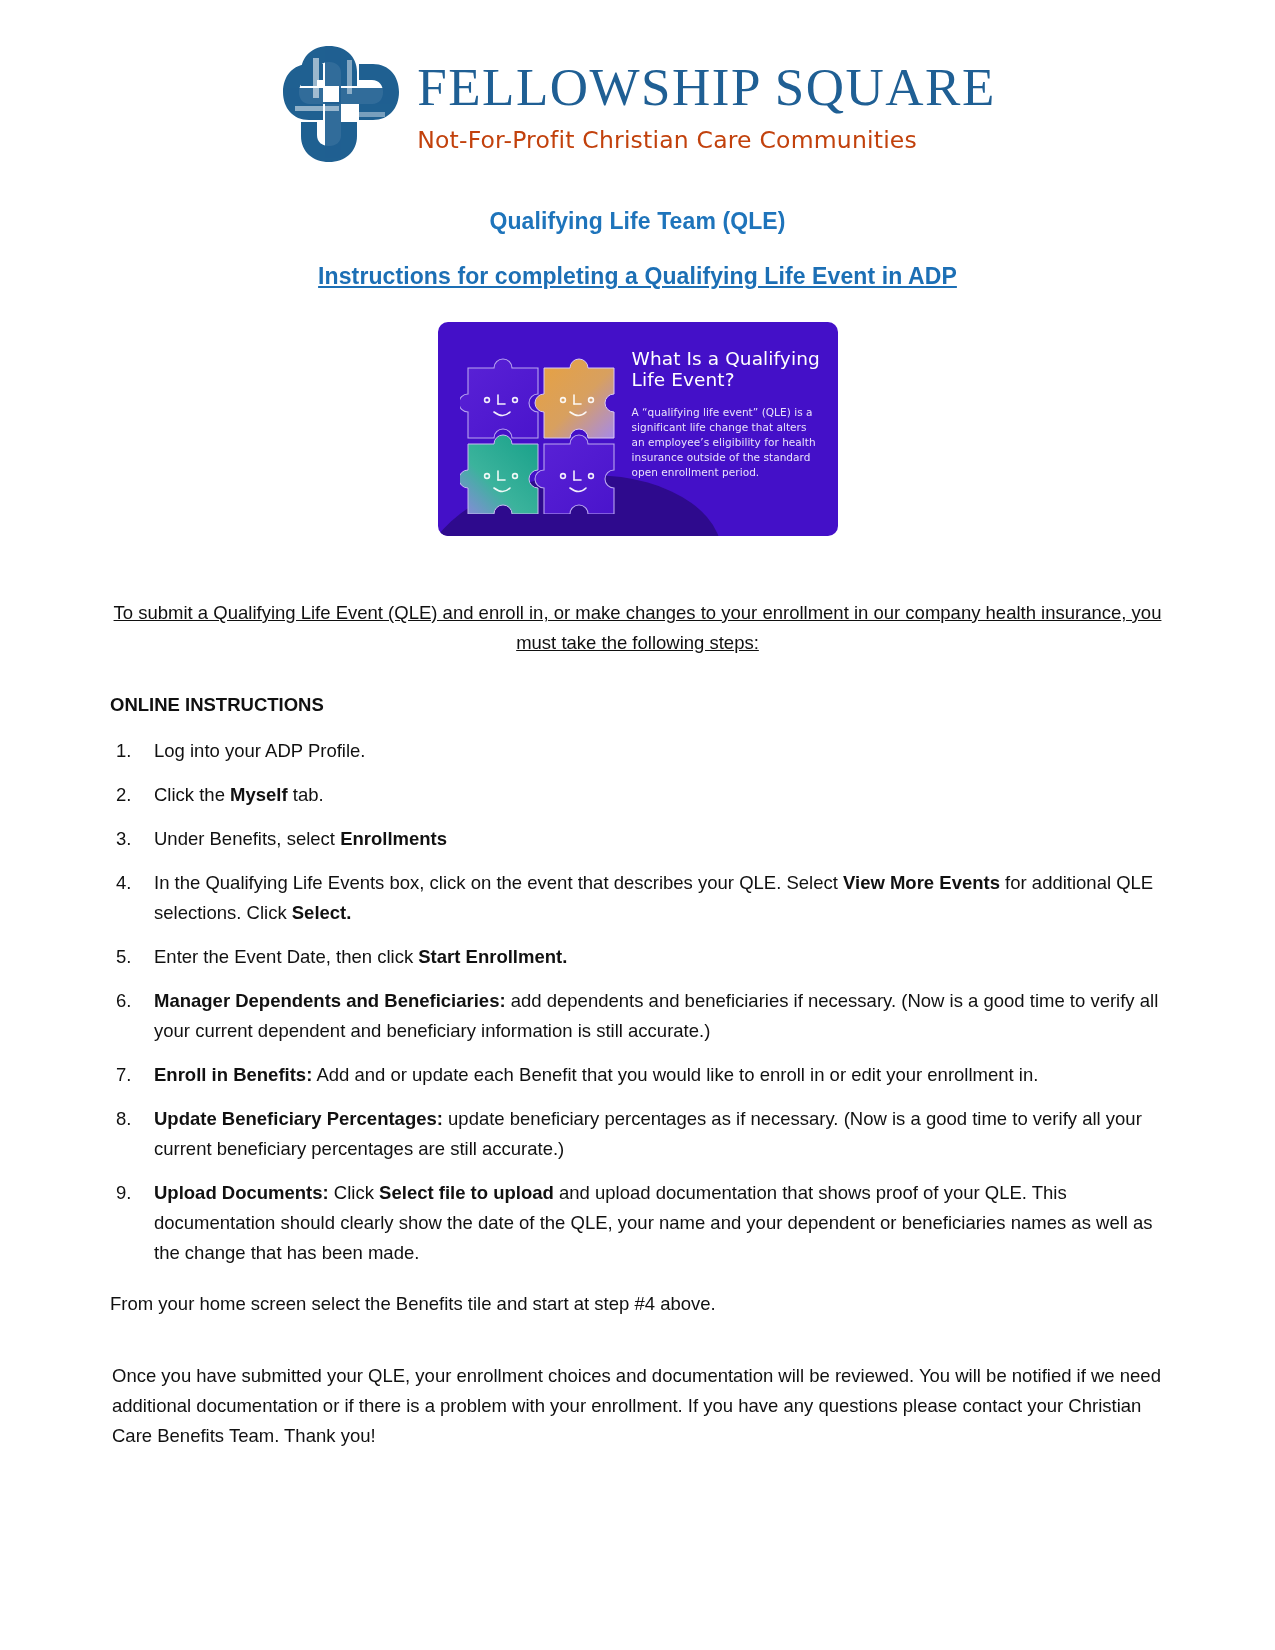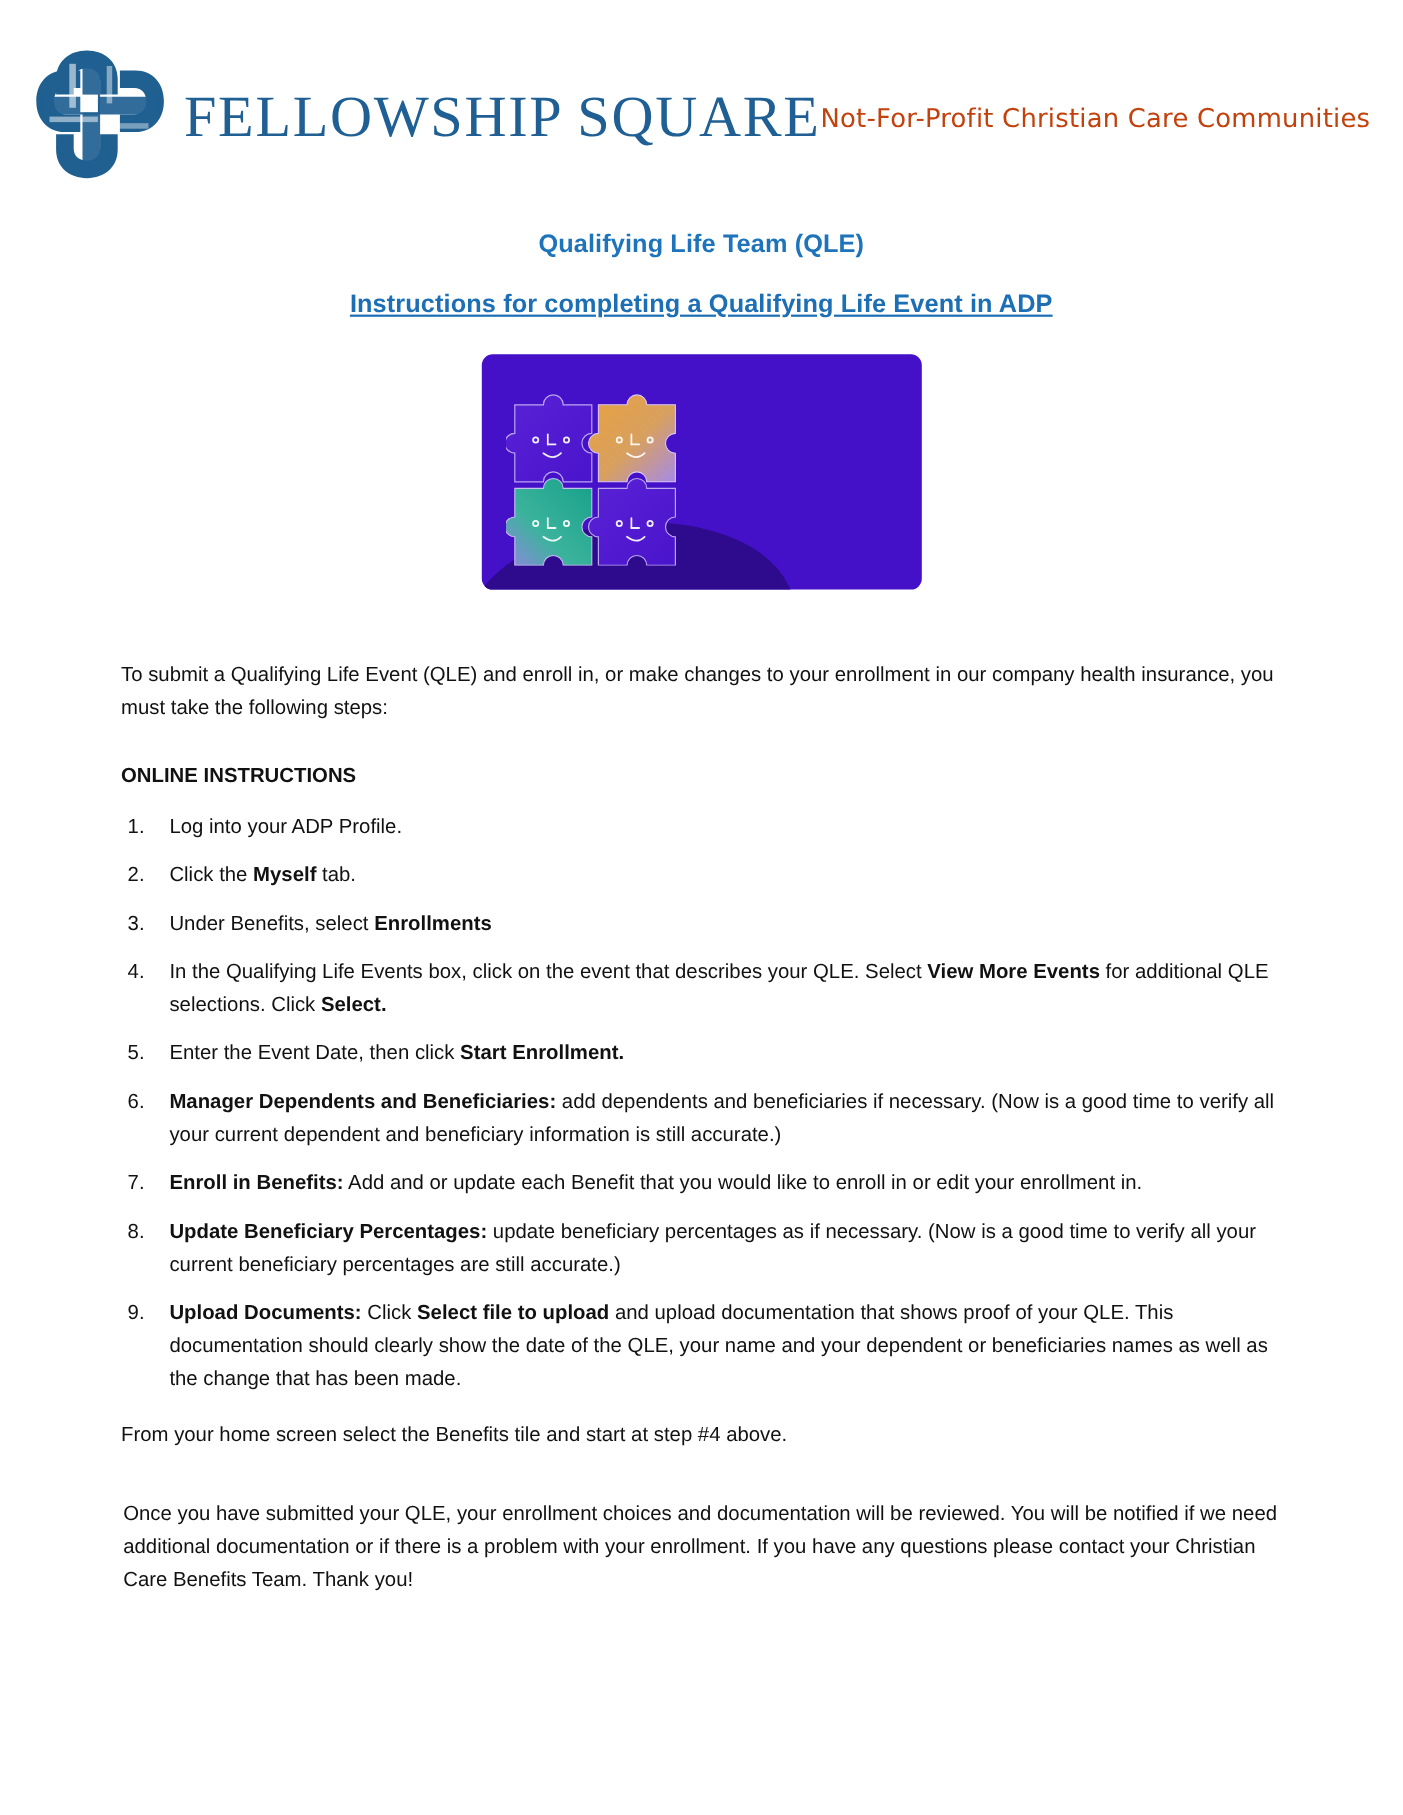"FELLOWSHIP SQUARE" .logo-text { flex-direction: none -> column }
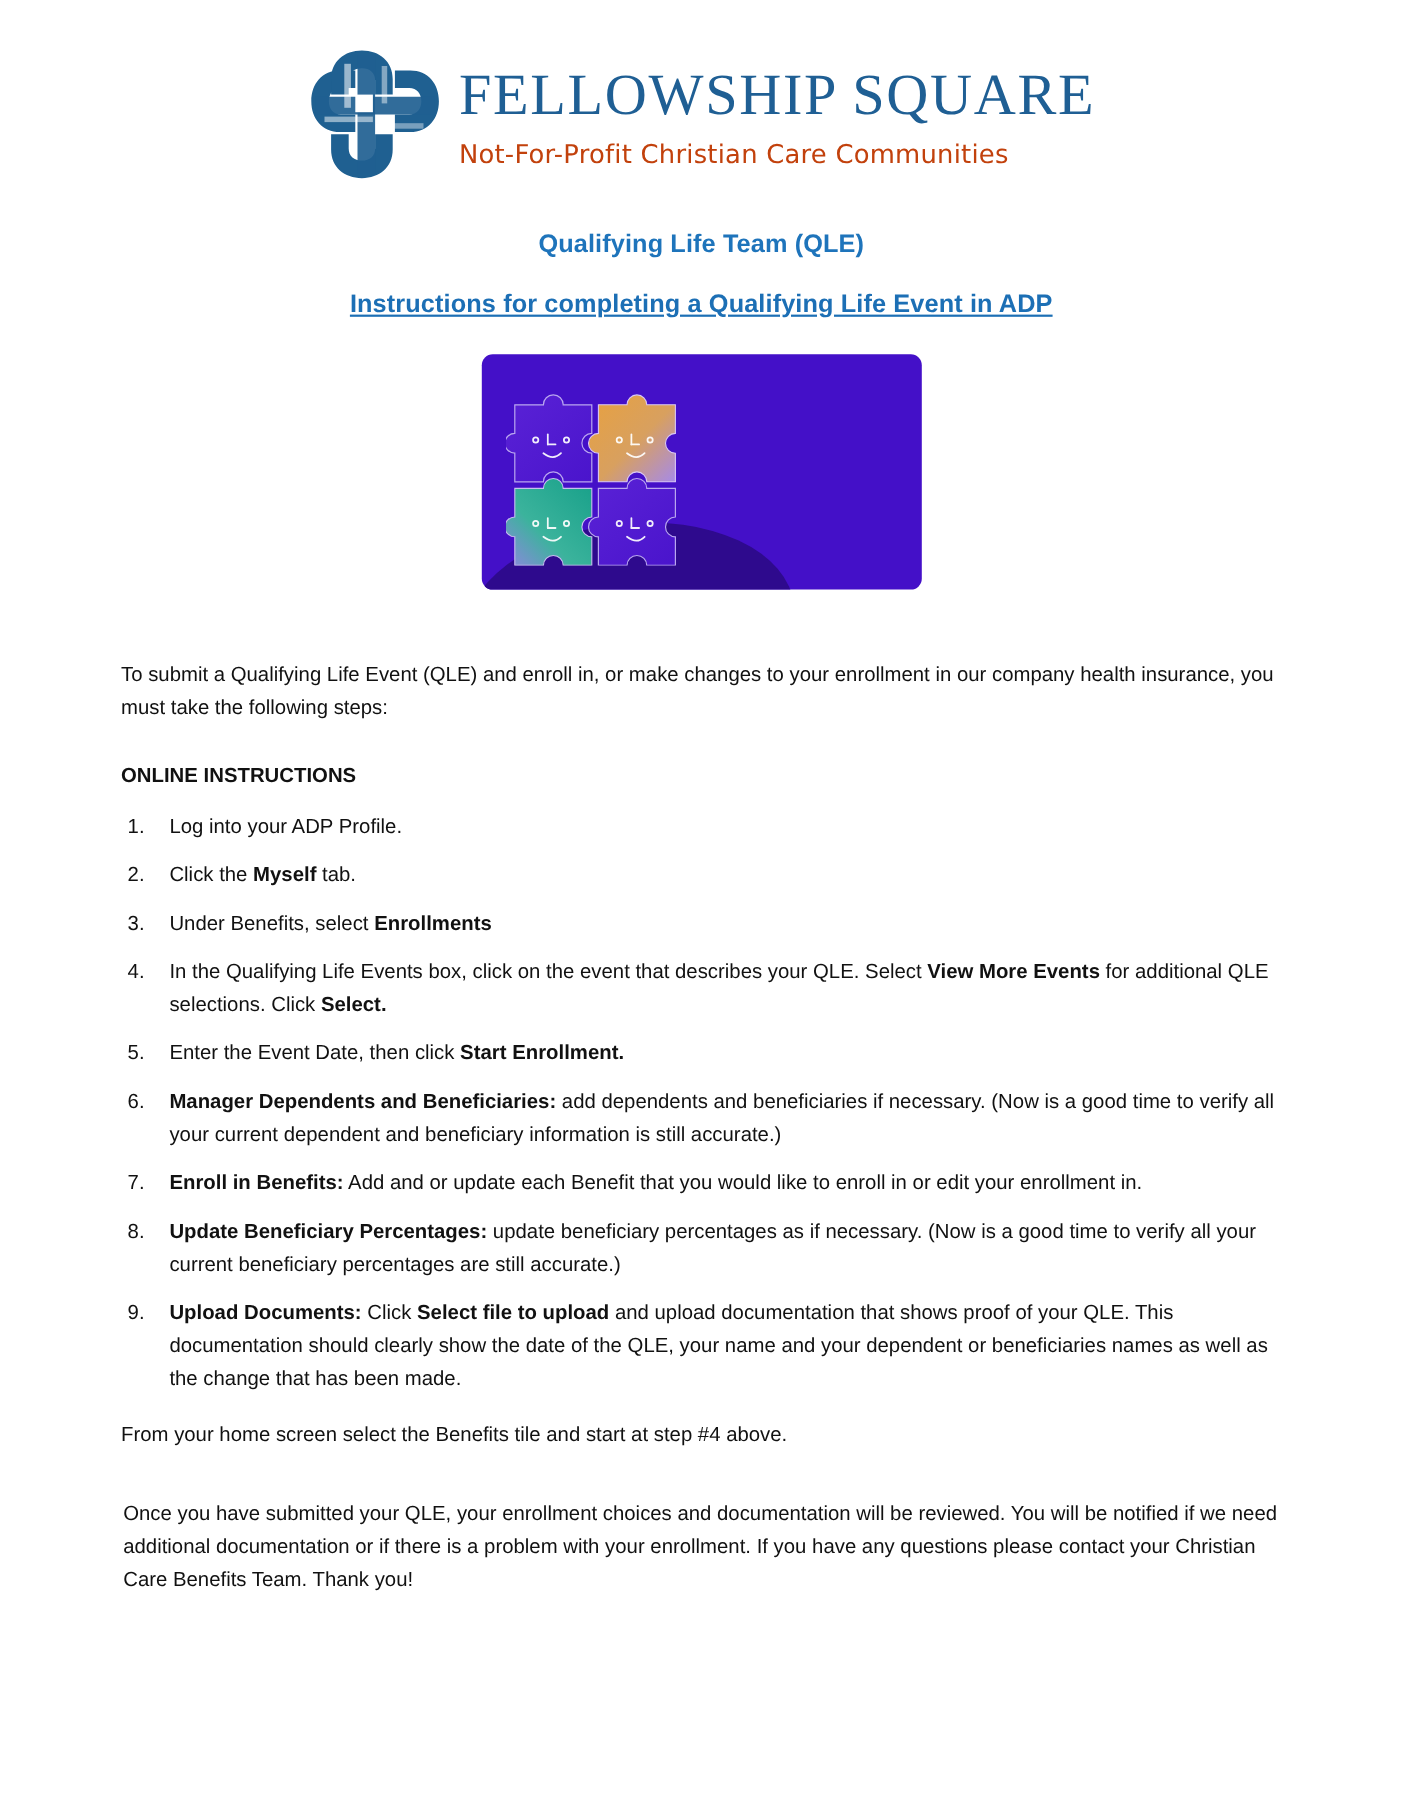"What Is a Qualifying Life" div.copy { html: none -> <div> <h3>What Is a Qualifying Life Event?</h3> <p>A “qualifying life event” (QLE) is a significant life change that alters an employee’s eligibility for health insurance outside of the standard open enrollment period.</p> </div> }
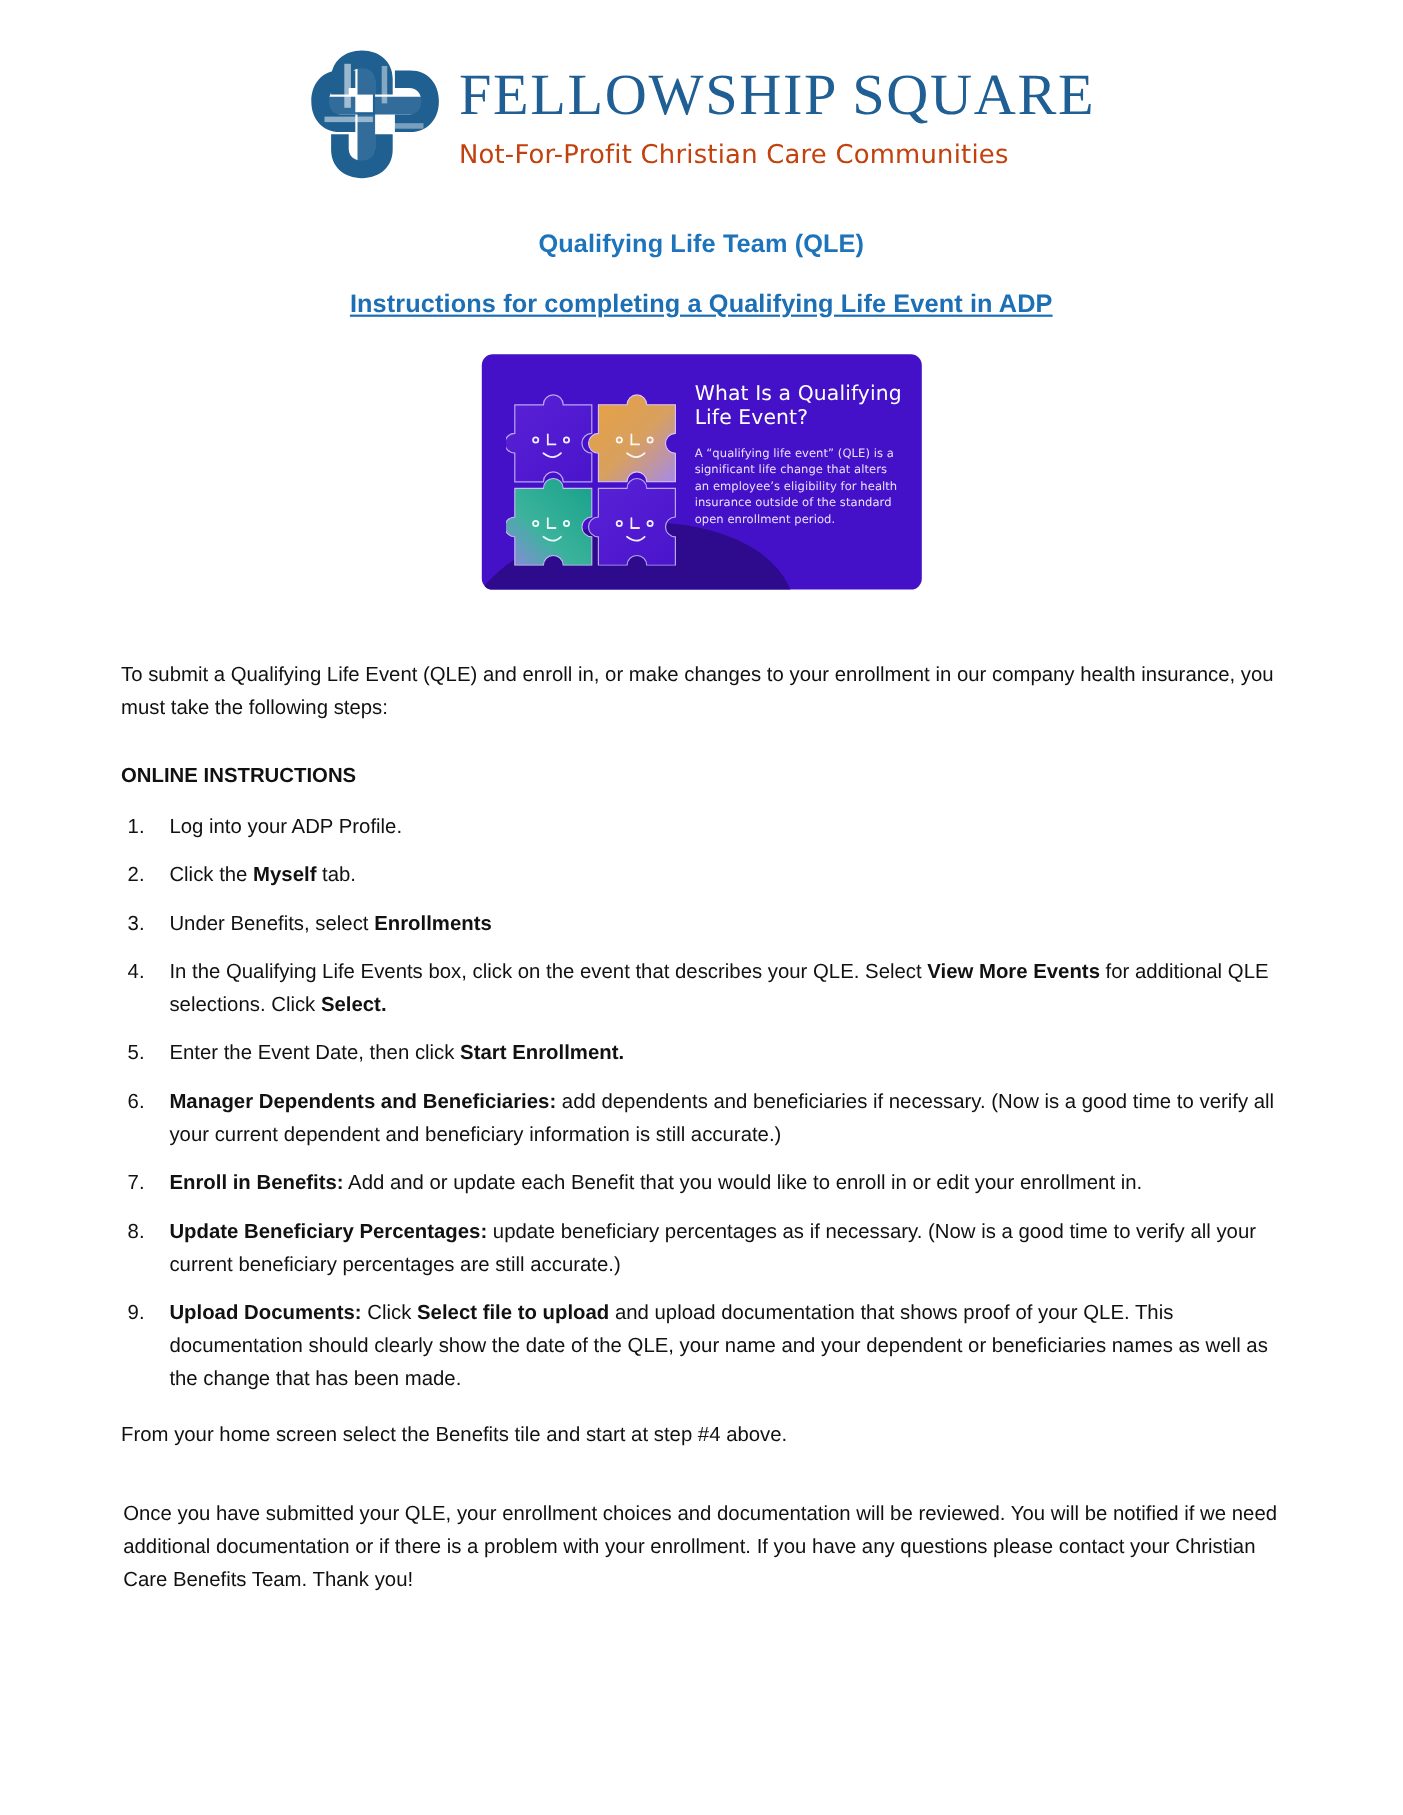"To submit a Qualifying Life" .content p.intro { text-align: left -> center; text-decoration: none -> underline }
